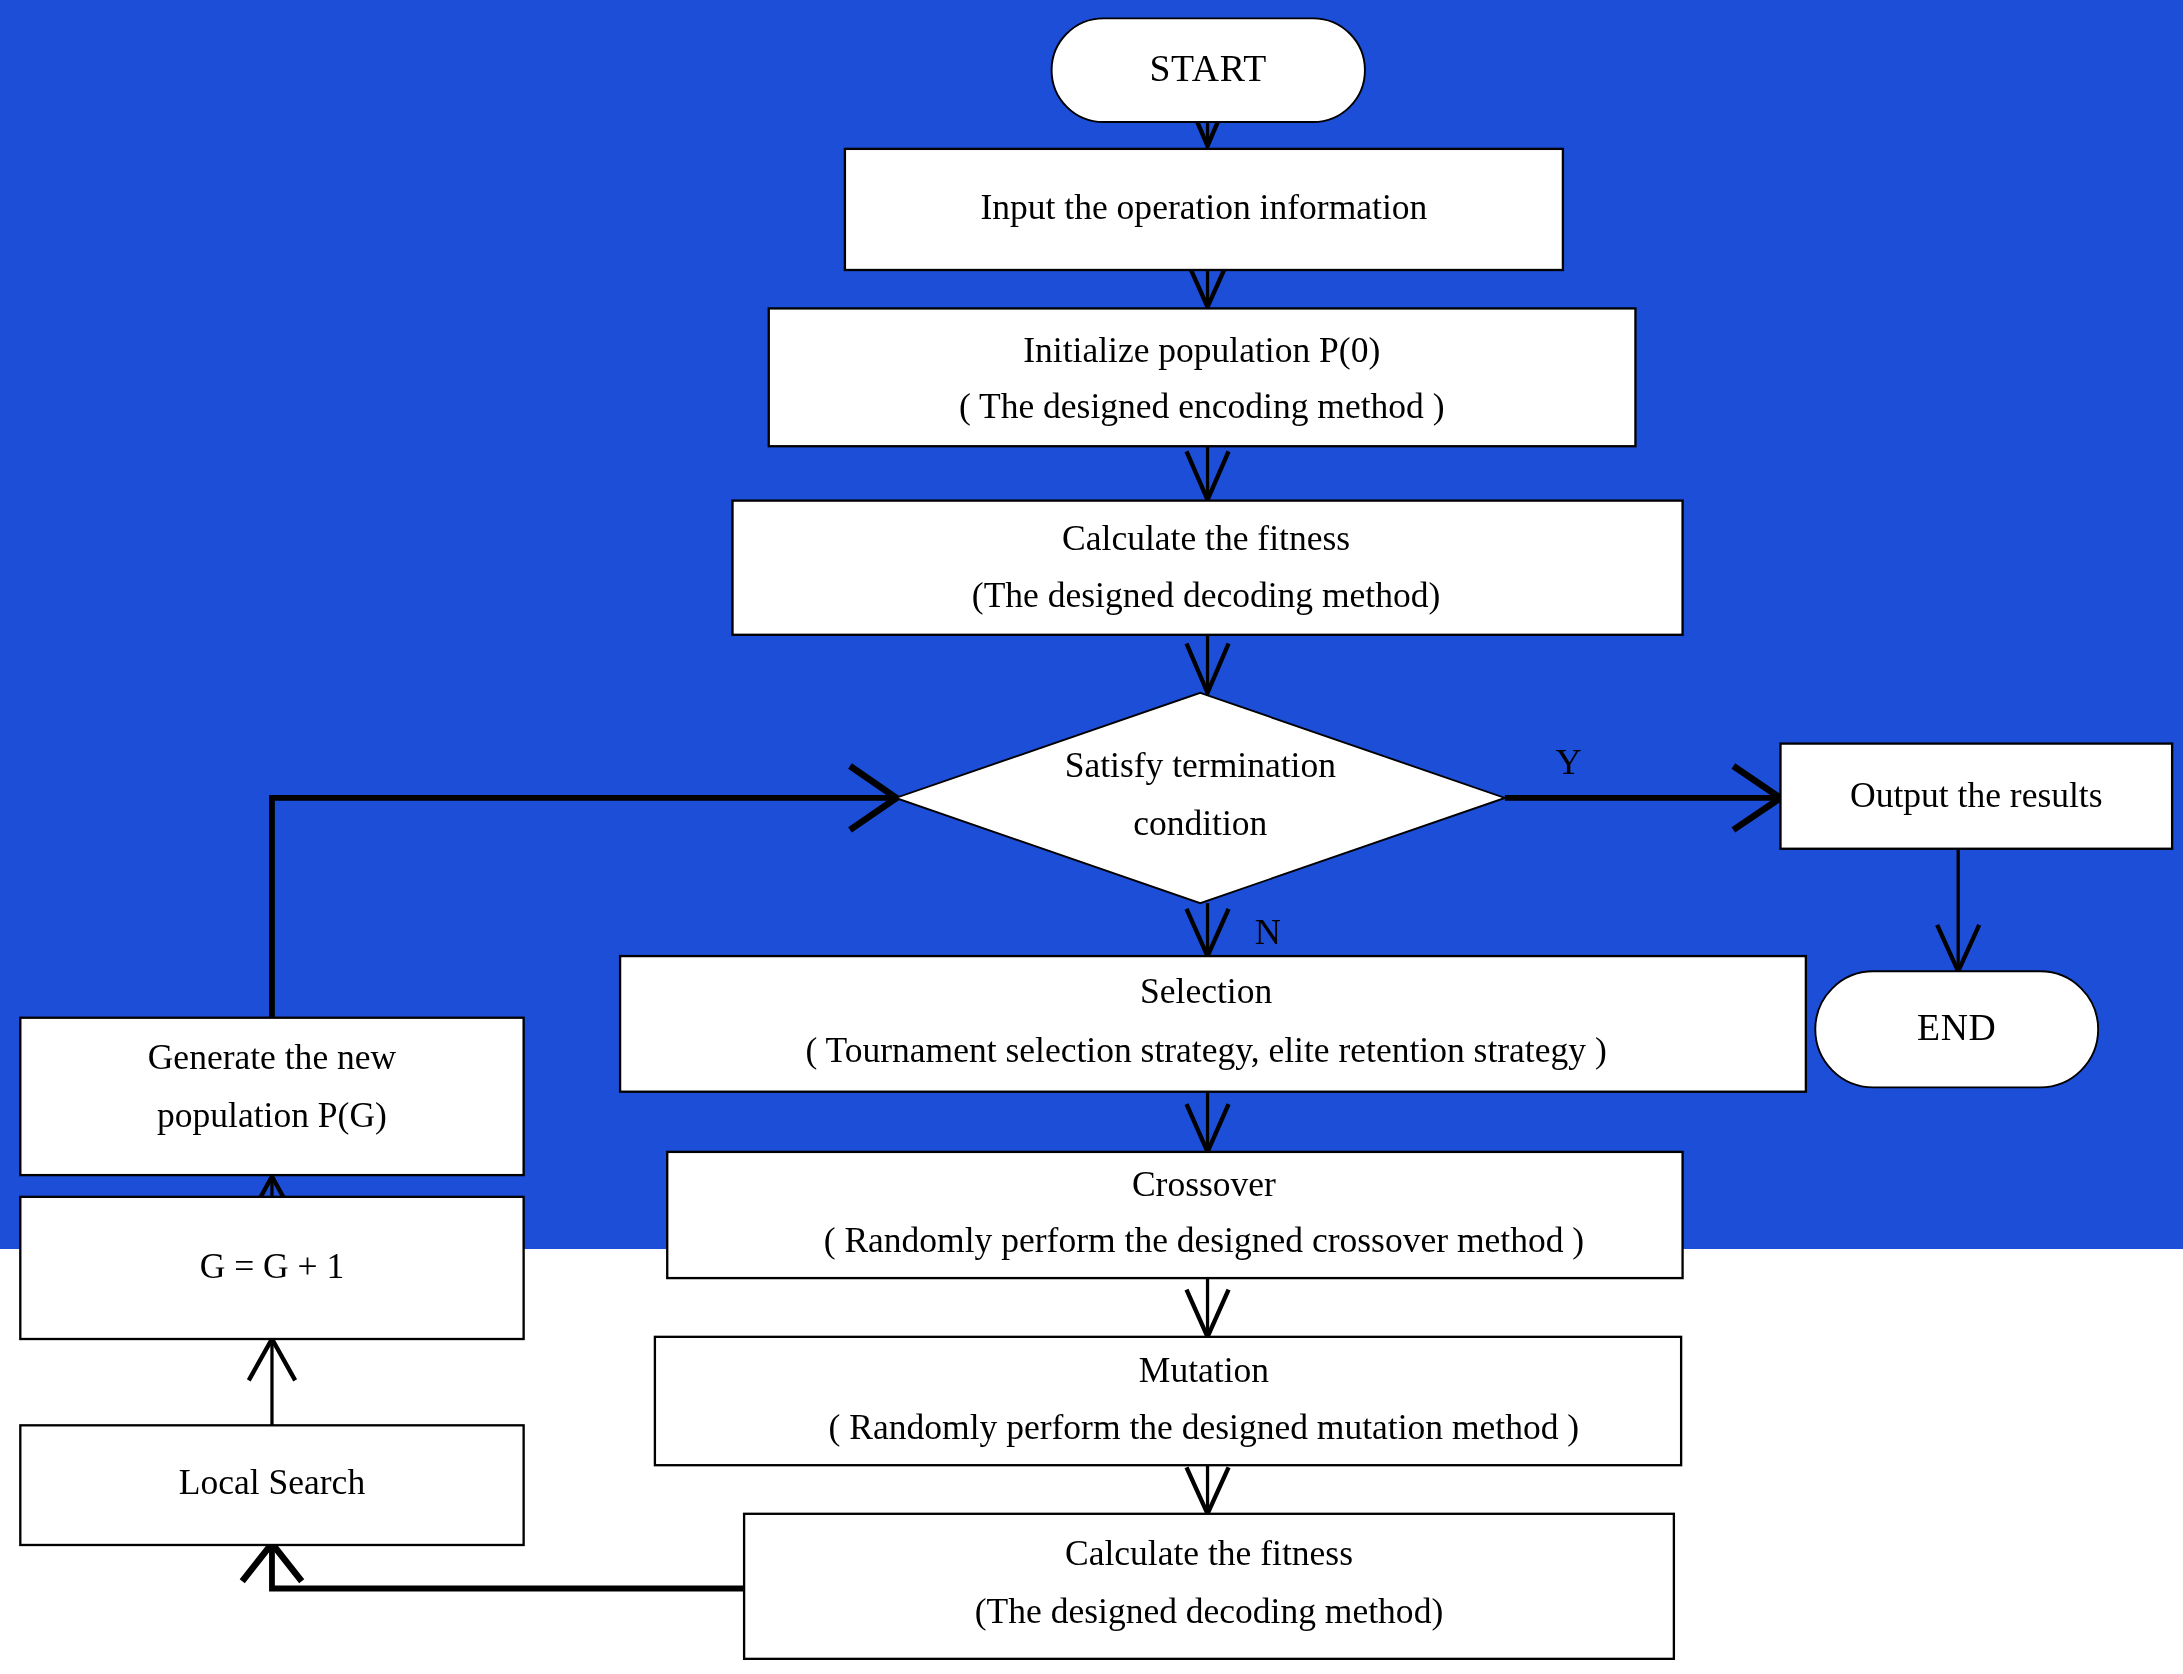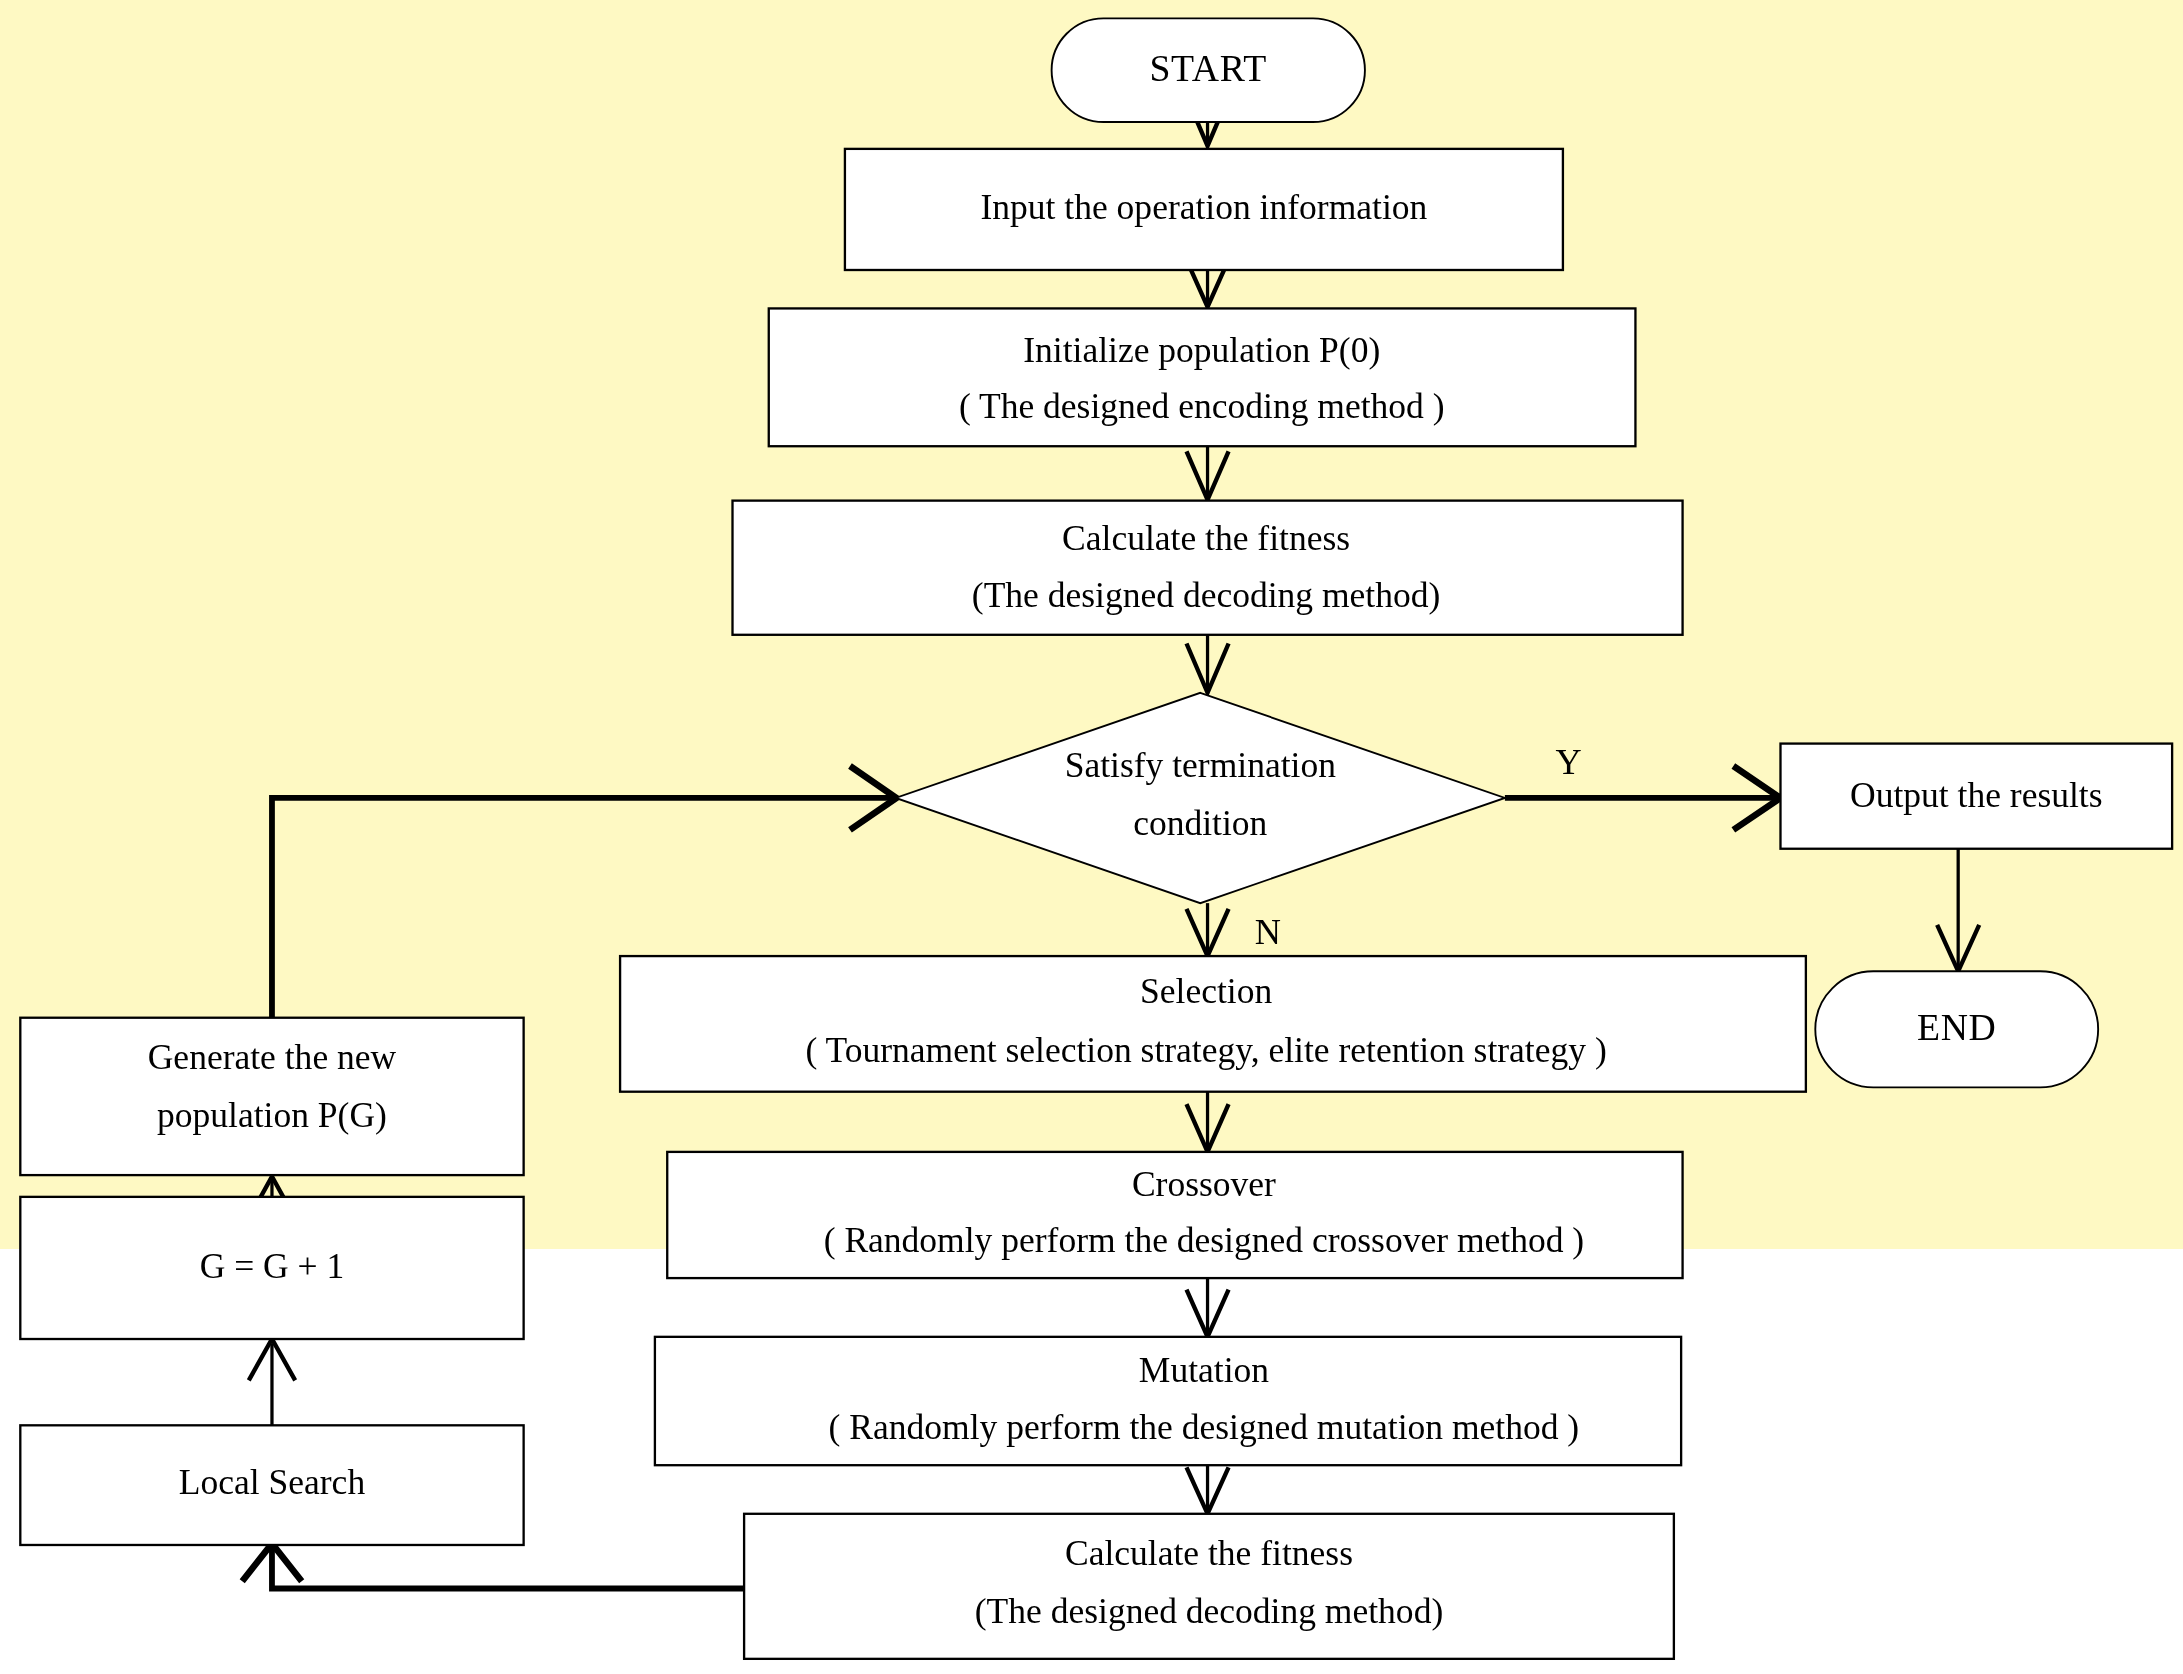"START" #flowchart-root { background: #fef9c3 -> #1d4ed8 }
